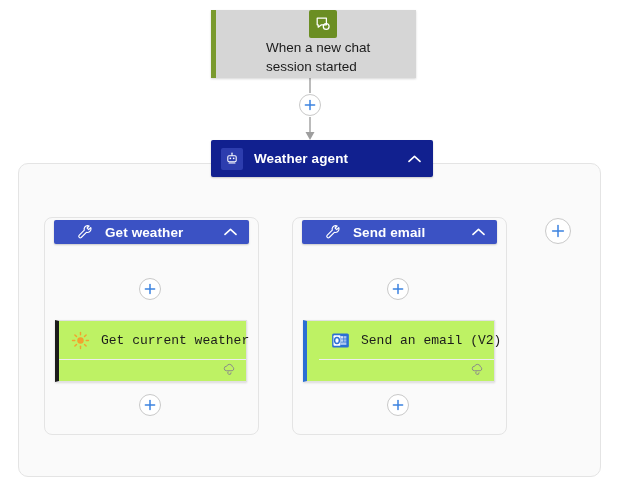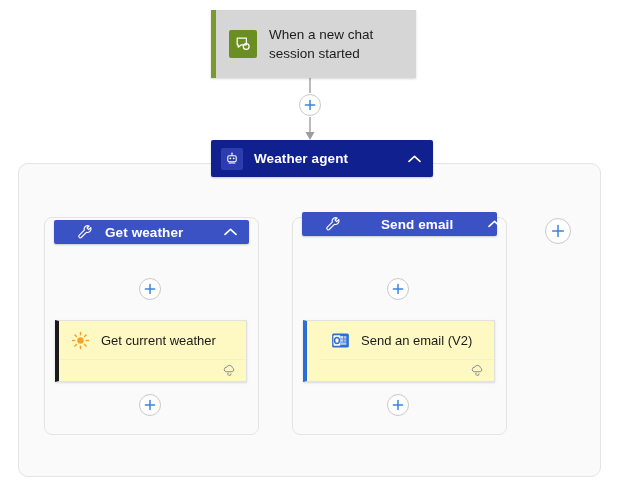"When a new chat session" .trigger-card { flex-direction: none -> column }
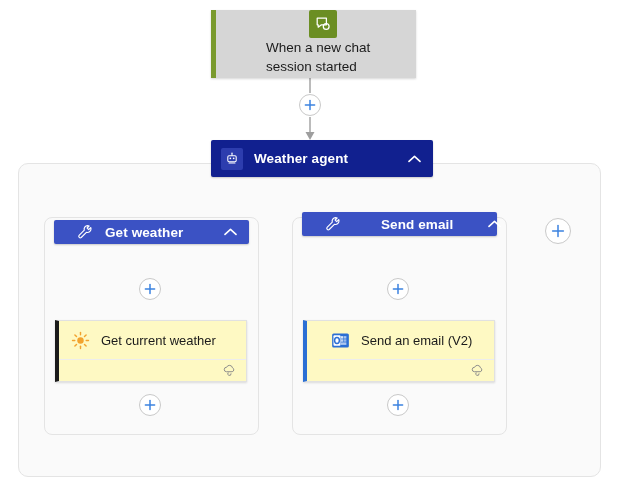"Send email" .tool-header.right { gap: 28px -> none; top: 212px -> 220px }
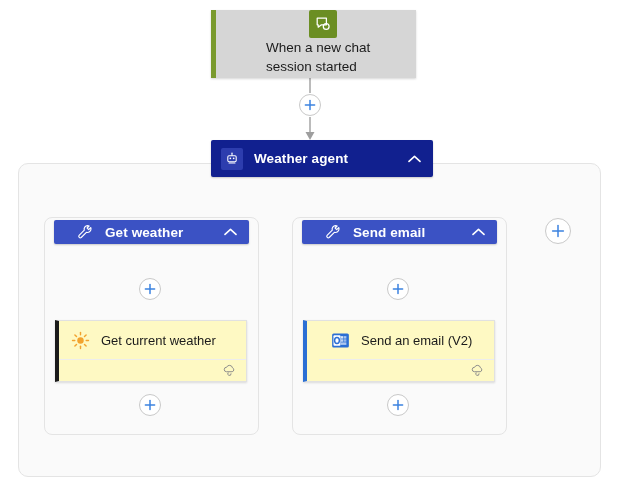"Get current weather" .action-card { background: #fef9c3 -> #bef264; font-family: none -> Liberation Mono, monospace }
